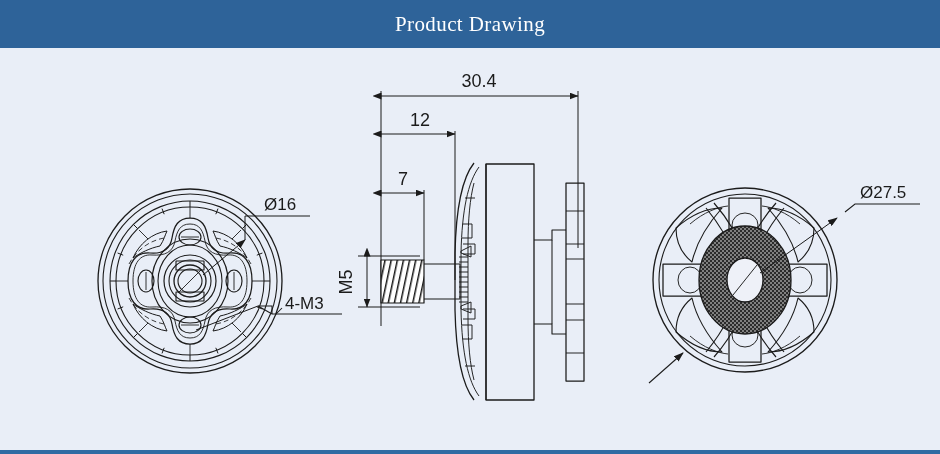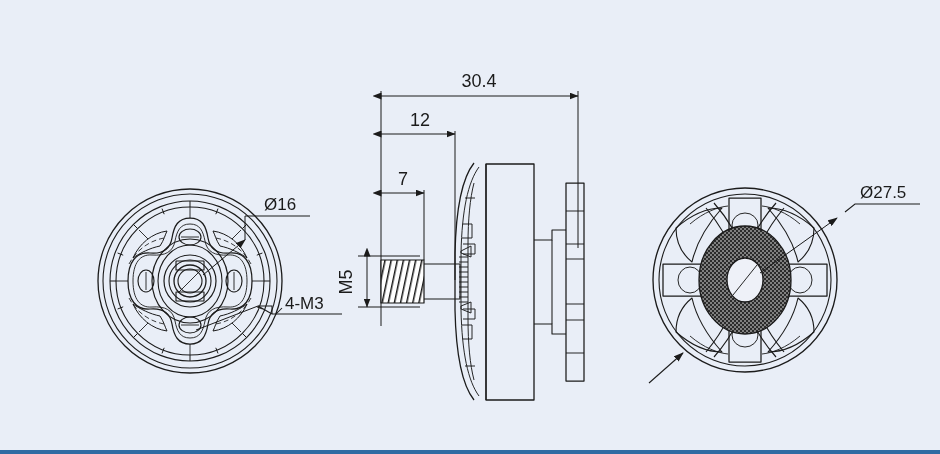"Product Drawing" div { html: none -> <div> <div>Product Drawing</div> </div> }
